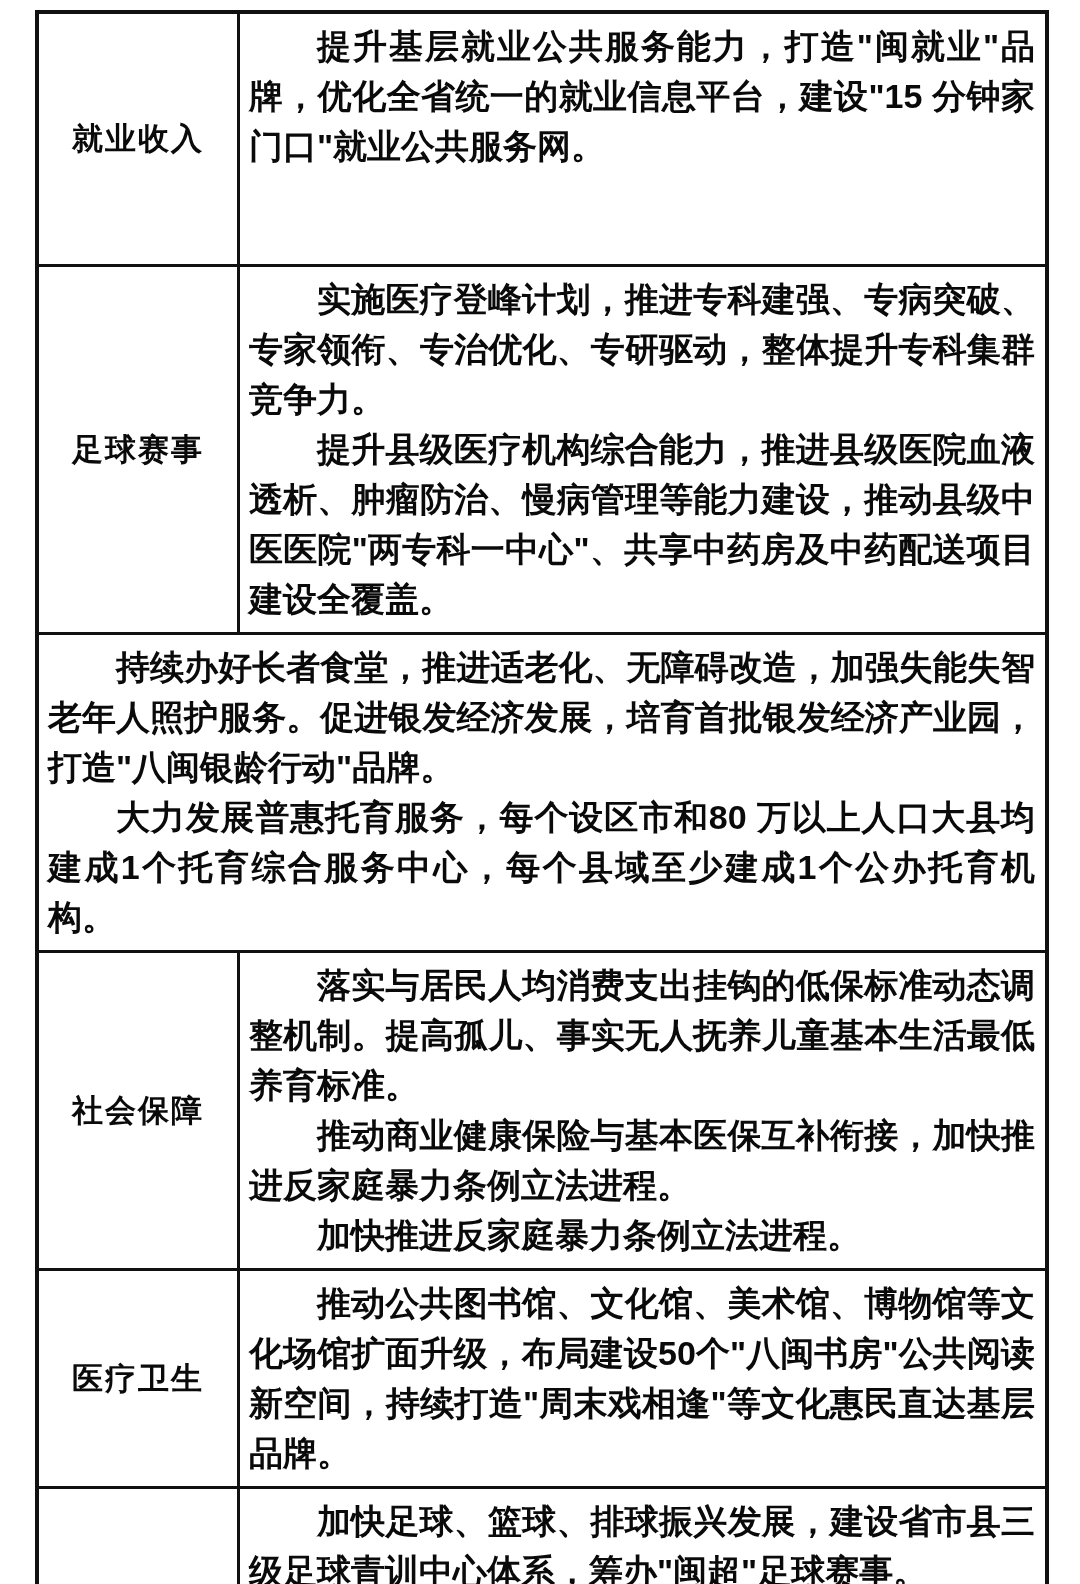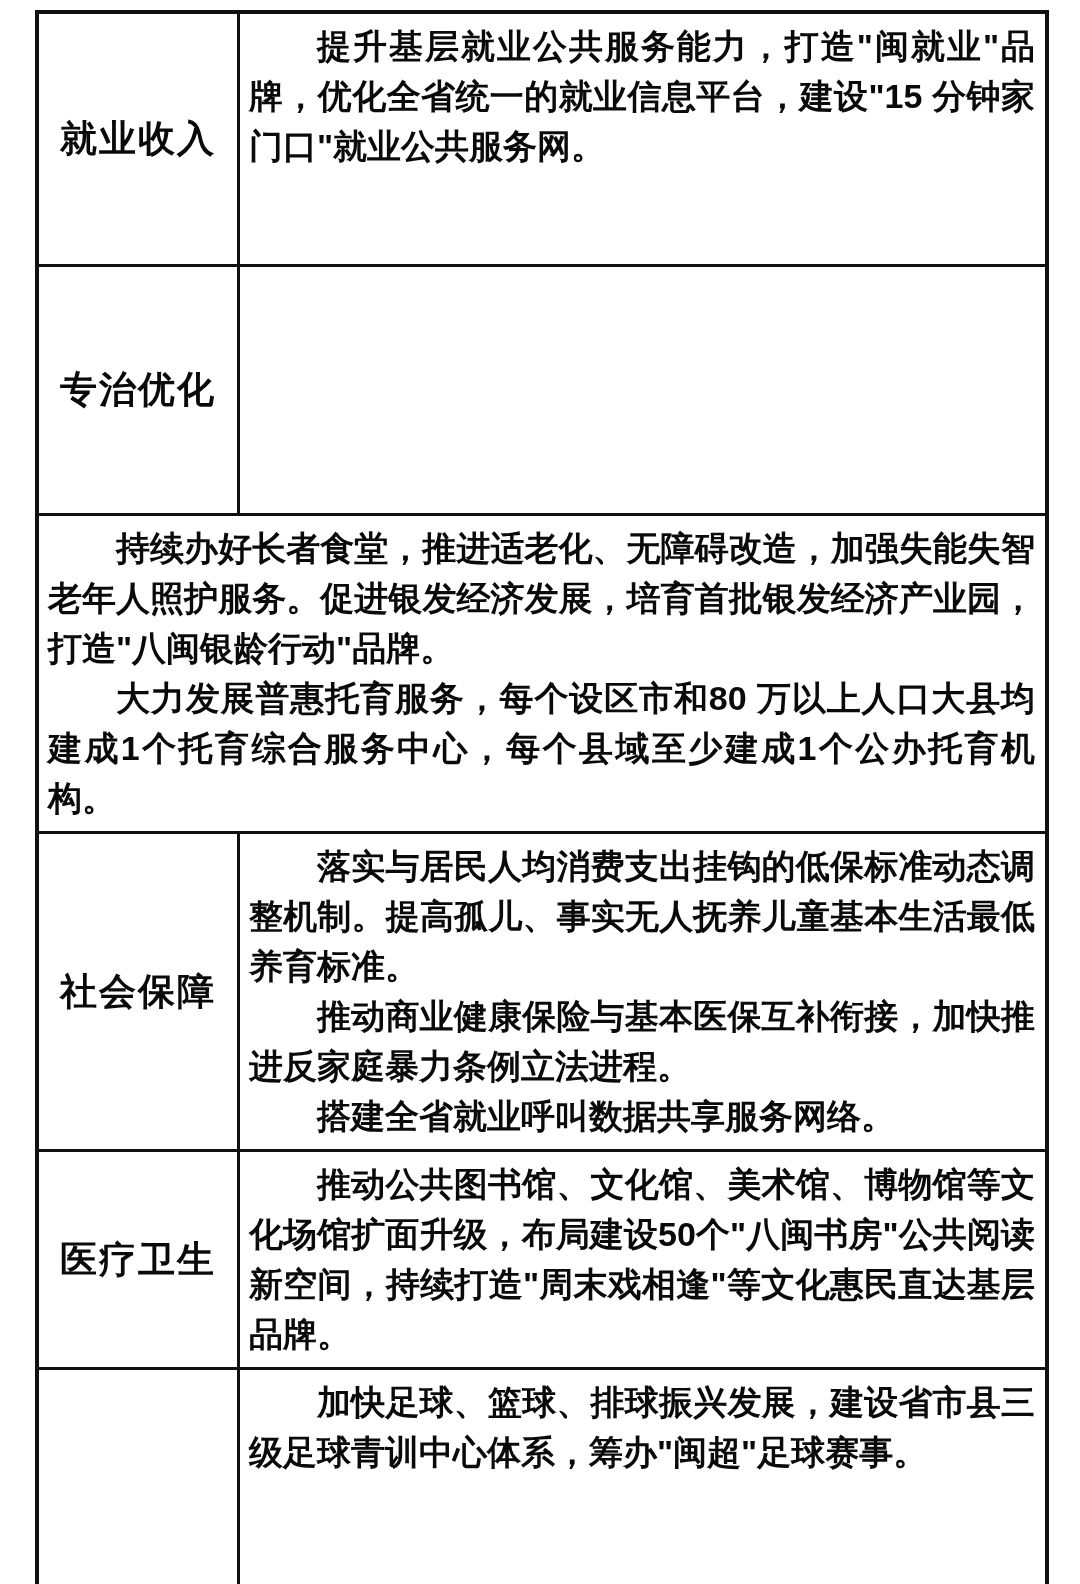"就业收入" .label-cell .label-text { font-size: 37px -> 31px }
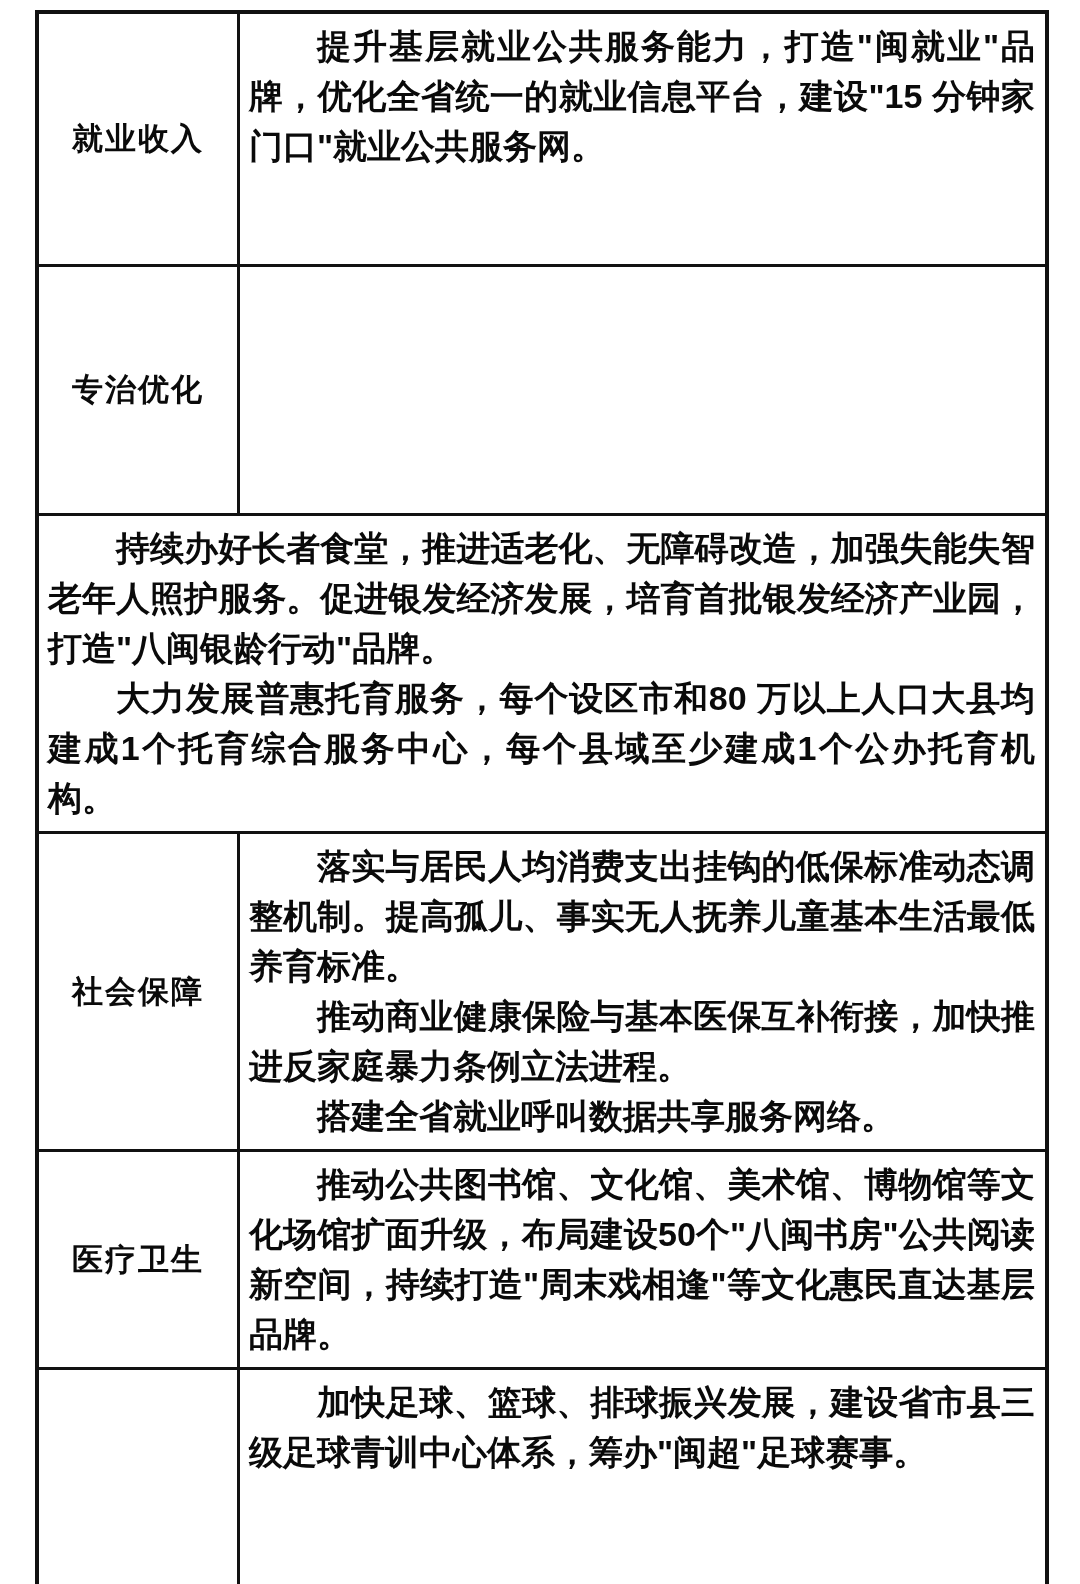"实施医疗登峰计划，推进专科建强、专病突破、专家领衔、专治优化、专研驱动，整体提升" div.content-cell { html: none -> <div> <p>实施医疗登峰计划，推进专科建强、专病突破、专家领衔、专治优化、专研驱动，整体提升专科集群竞争力。</p> <p>提升县级医疗机构综合能力，推进县级医院血液透析、肿瘤防治、慢病管理等能力建设，推动县级中医医院"两专科一中心"、共享中药房及中药配送项目建设全覆盖。</p> </div> }
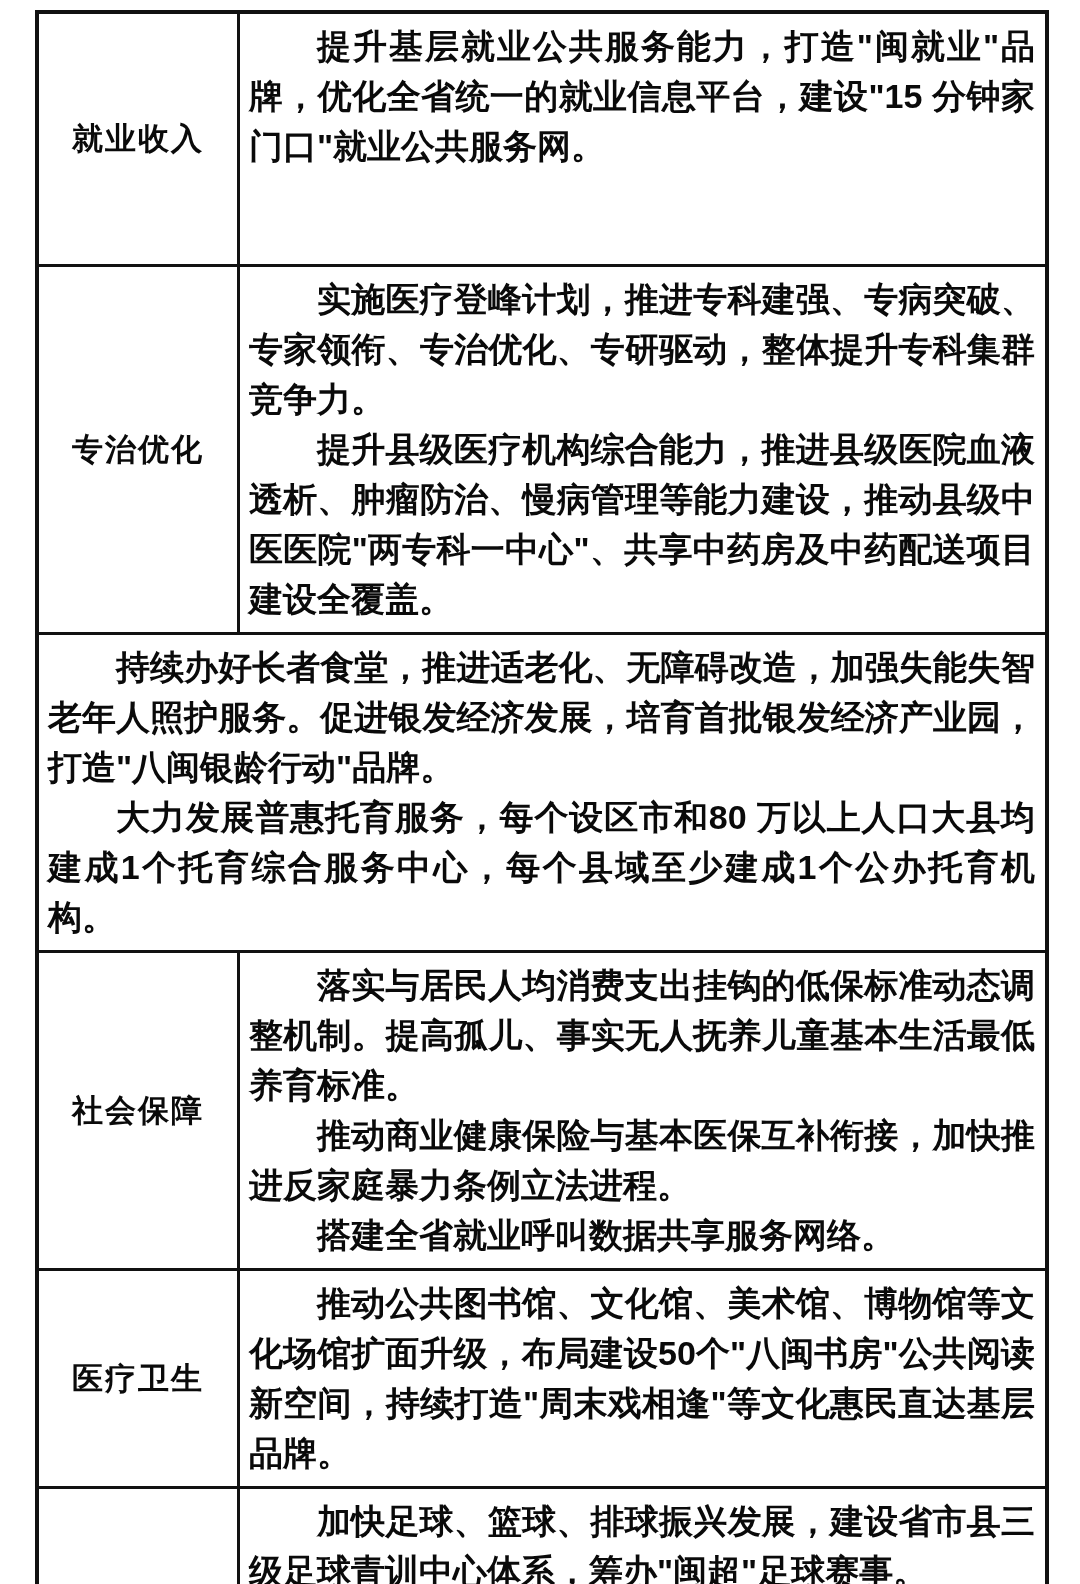"专治优化" span.label-text { text: 专治优化 -> 足球赛事 }
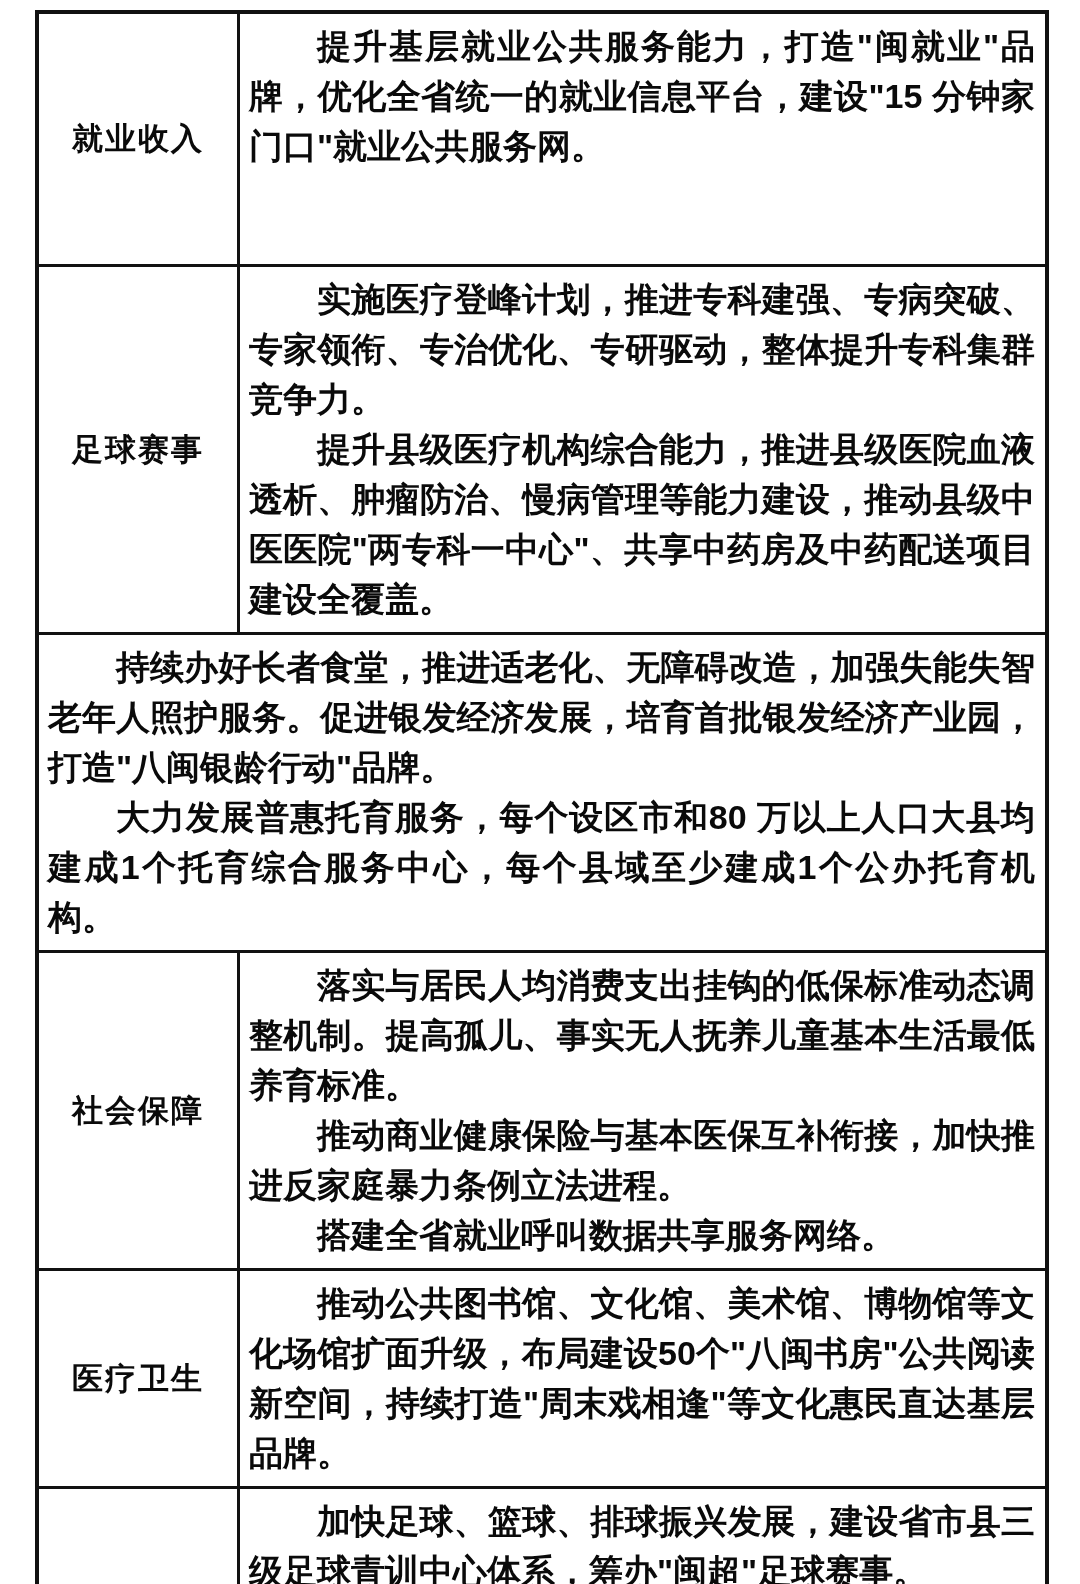"搭建全省就业呼叫数据共享服务网络。" p { text: 搭建全省就业呼叫数据共享服务网络 -> 加快推进反家庭暴力条例立法进程 }
